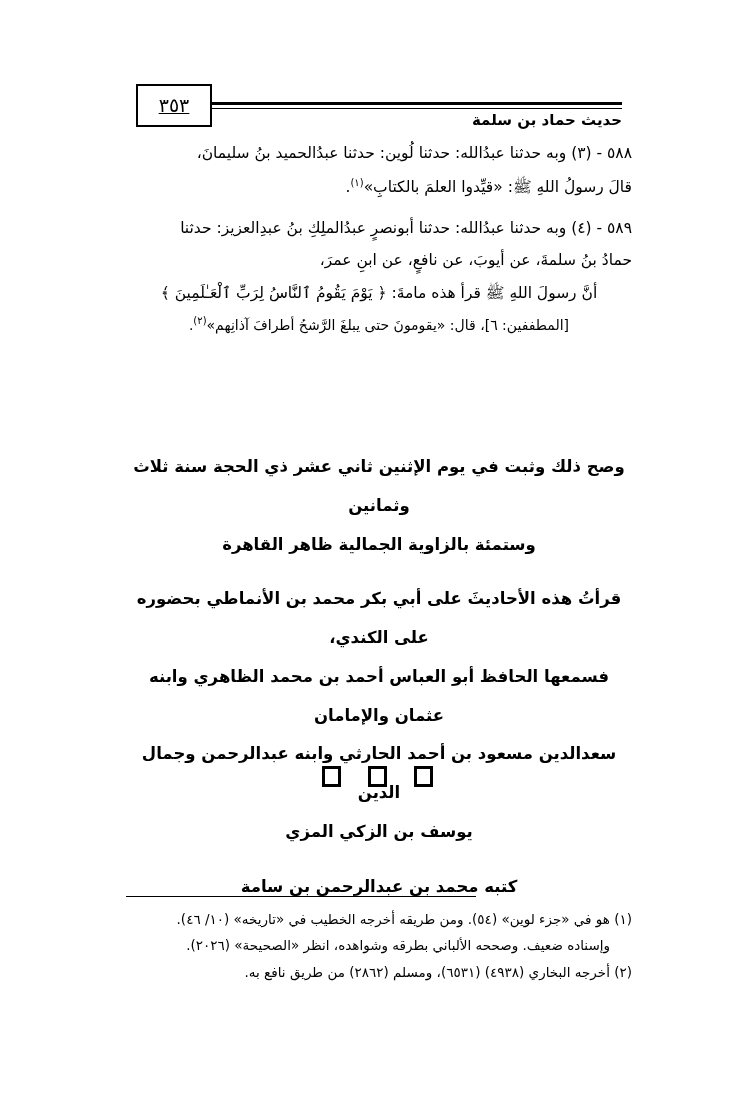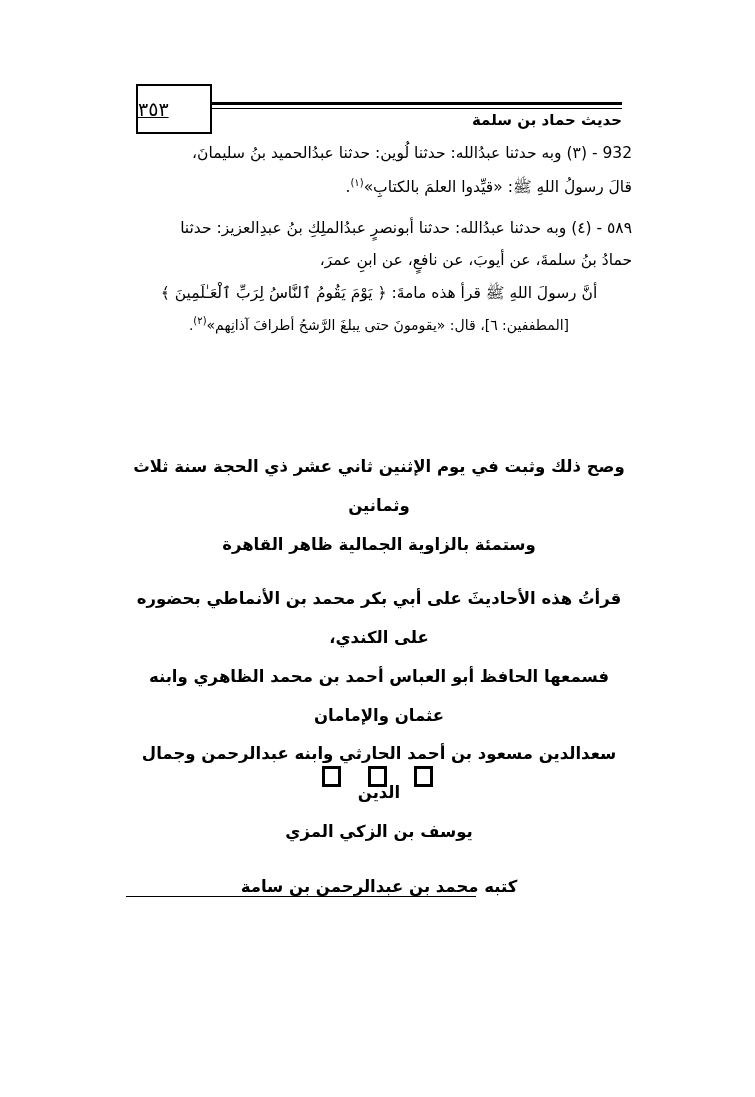"٣٥٣" .page-number-box { height: 50px -> 43px; justify-content: flex-end -> center }
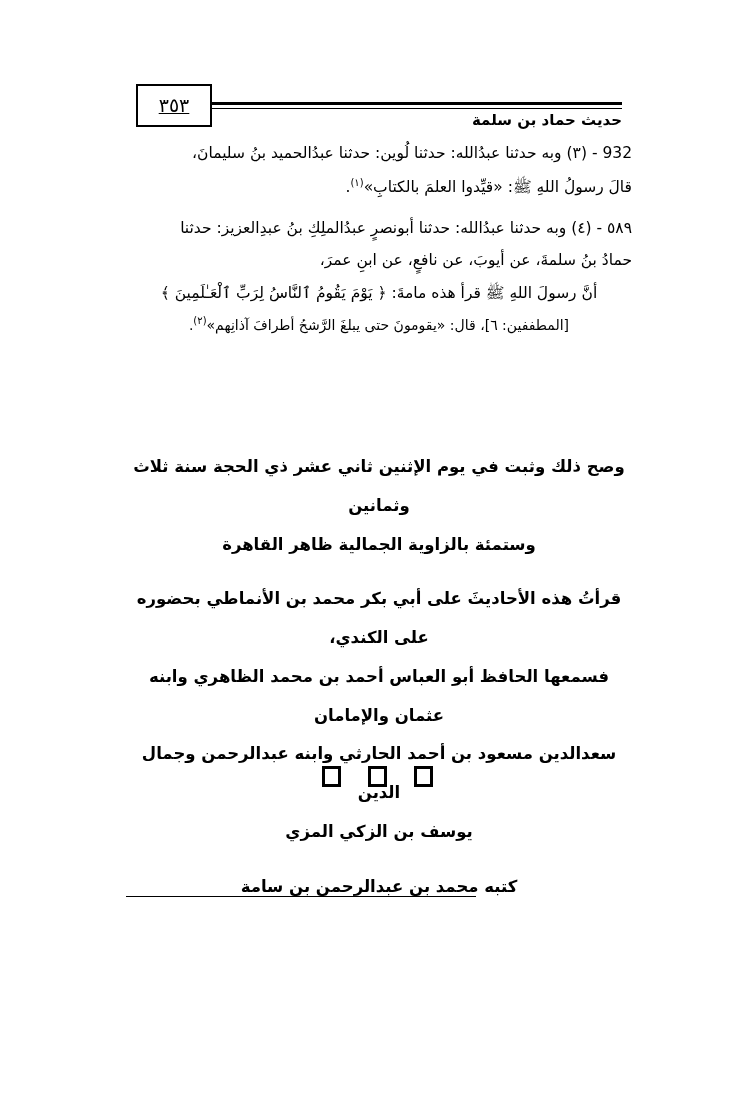"932 - (٣) وبه حدثنا" p.para { text: 932 -> ٥٨٨ }
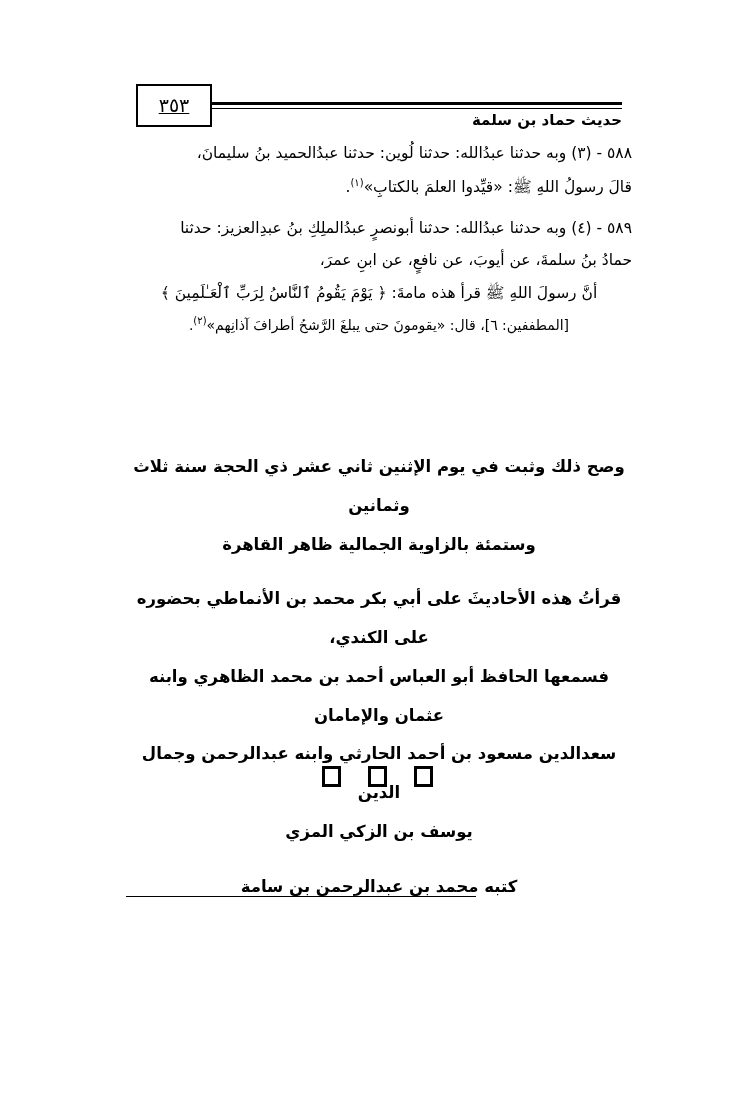"(١) هو في «جزء لوين»" div.footnotes { html: none -> <div> <p>(١) هو في «جزء لوين» (٥٤). ومن طريقه أخرجه الخطيب في «تاريخه» (١٠/ ٤٦).</p> <p>وإسناده ضعيف. وصححه الألباني بطرقه وشواهده، انظر «الصحيحة» (٢٠٢٦).</p> <p>(٢) أخرجه البخاري (٤٩٣٨) (٦٥٣١)، ومسلم (٢٨٦٢) من طريق نافع به.</p> </div> }
